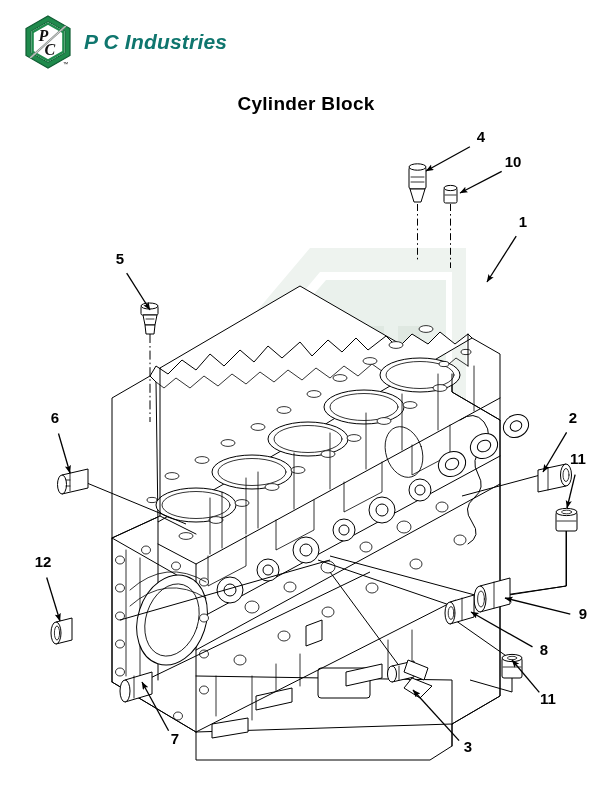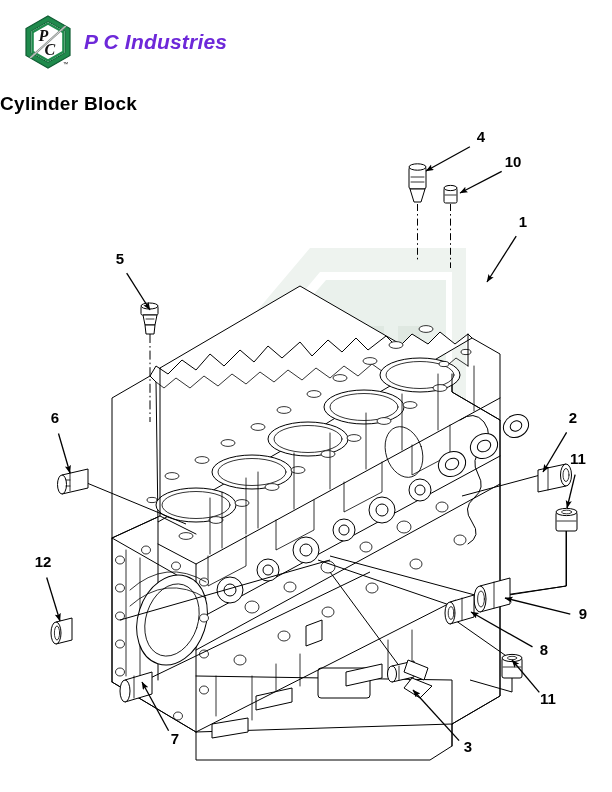"P C Industries" #brand-name { color: #6d28d9 -> #0f766e }
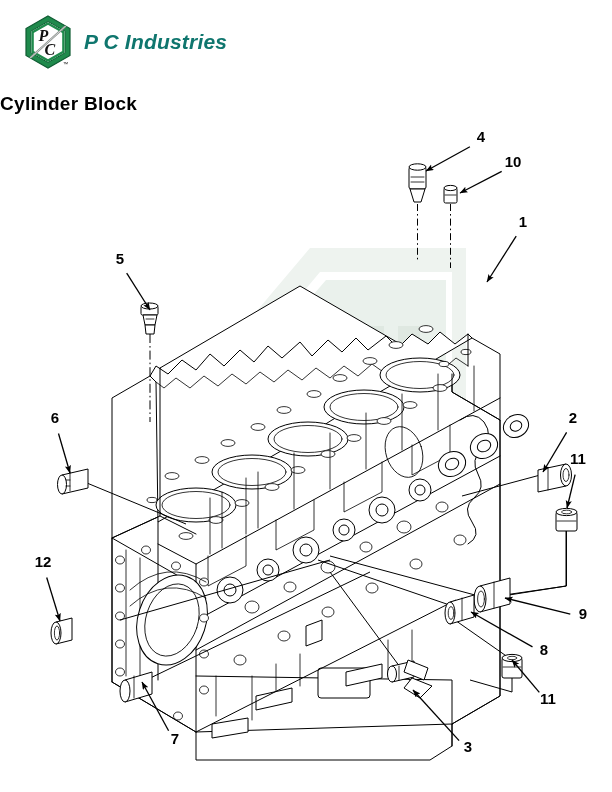"Cylinder Block" #page-title { text-align: none -> center }
